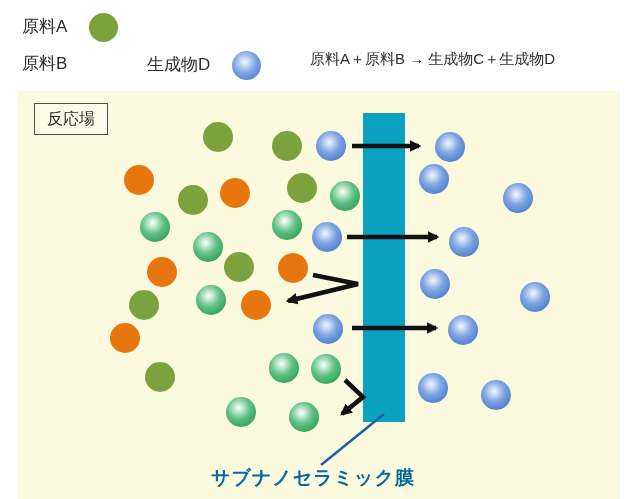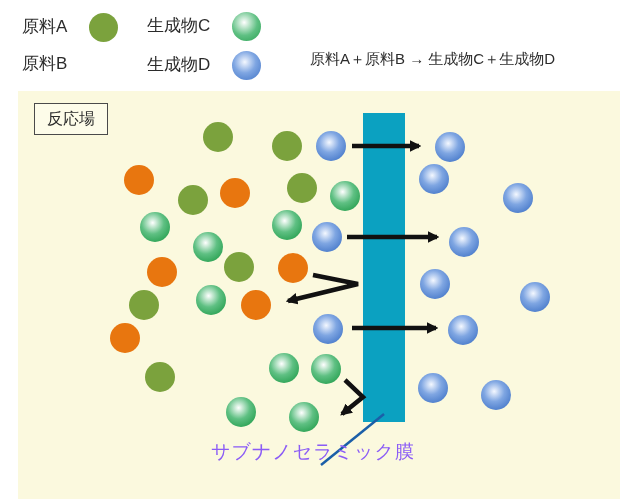"生成物C" div.legend-item { html: <div> <span>生成物C</span> <span></span> </div> -> none }
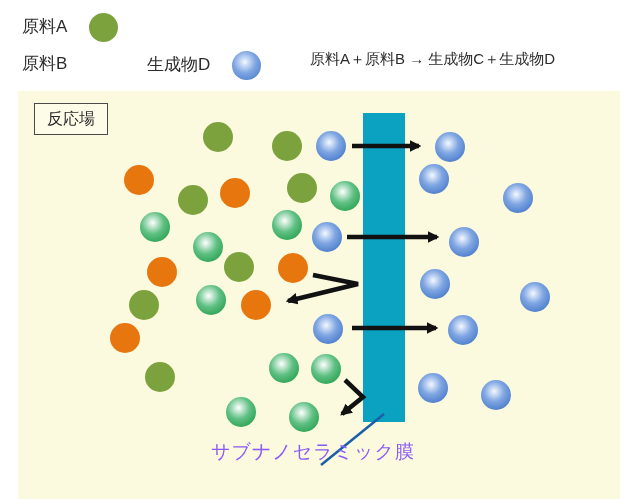"サブナノセラミック膜" .membrane-label { color: #8b5cf6 -> #0369a1; font-weight: normal -> bold; top: 439px -> 465px }
